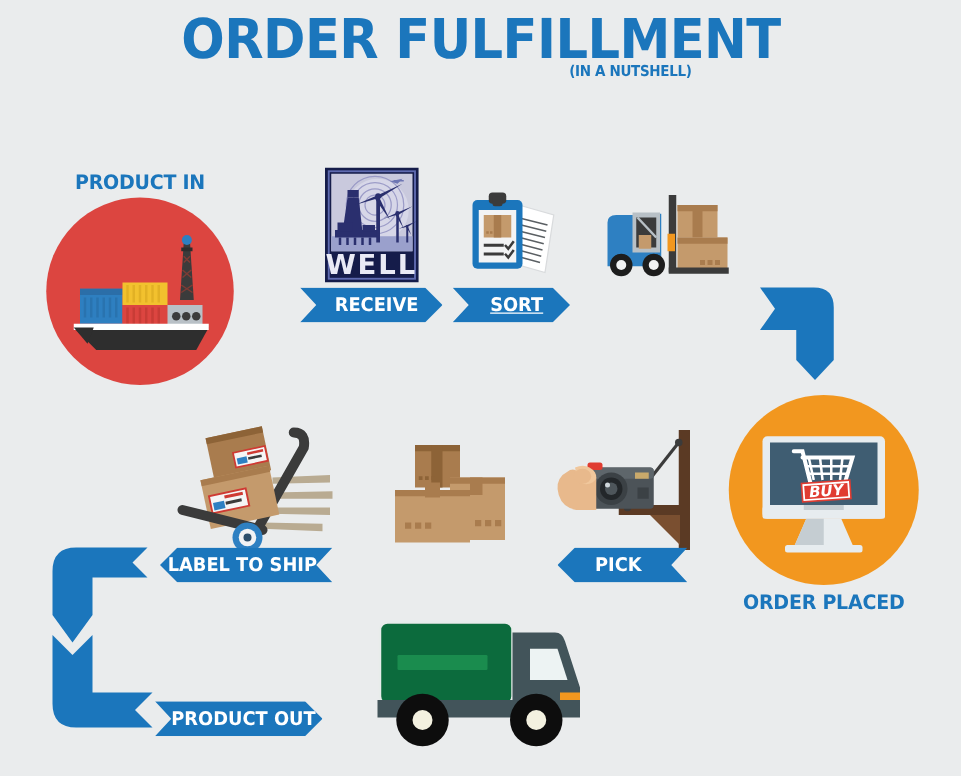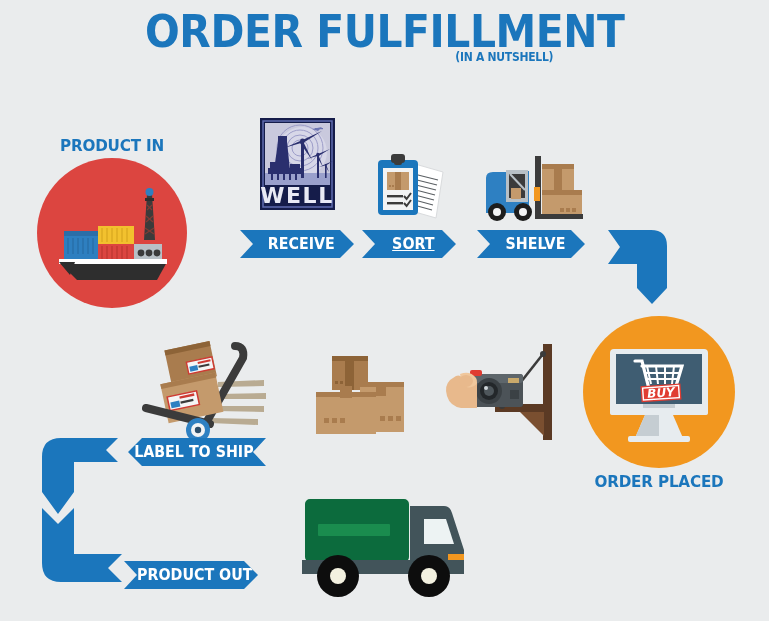"WELL" div.abs { top: 118px -> 134px }
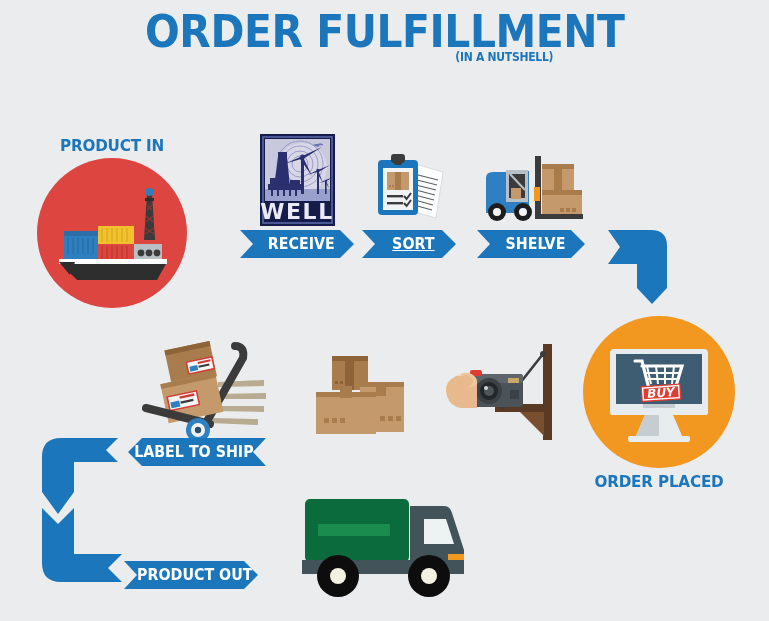"SHELVE" div.abs { html: <div> <span>SHELVE</span> </div> -> none }
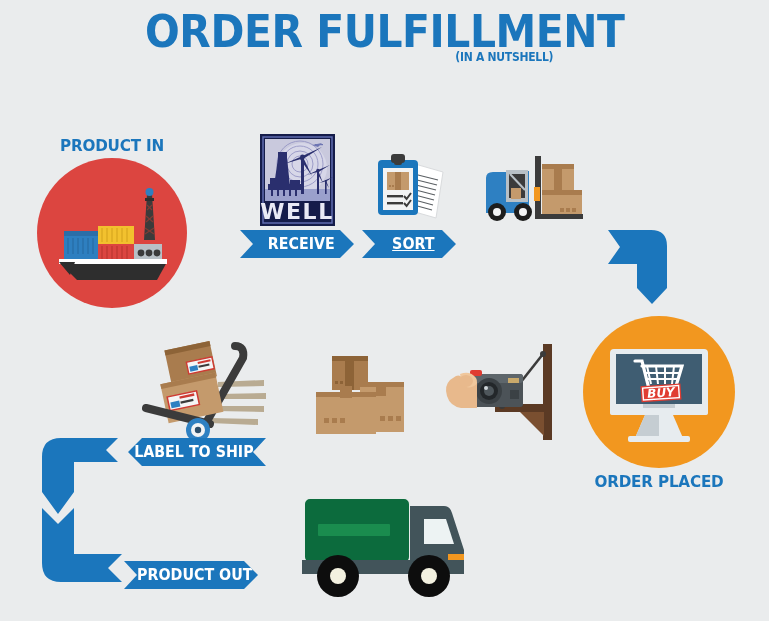"PICK" div.abs { html: none -> <div> <span>PICK</span> </div> }
